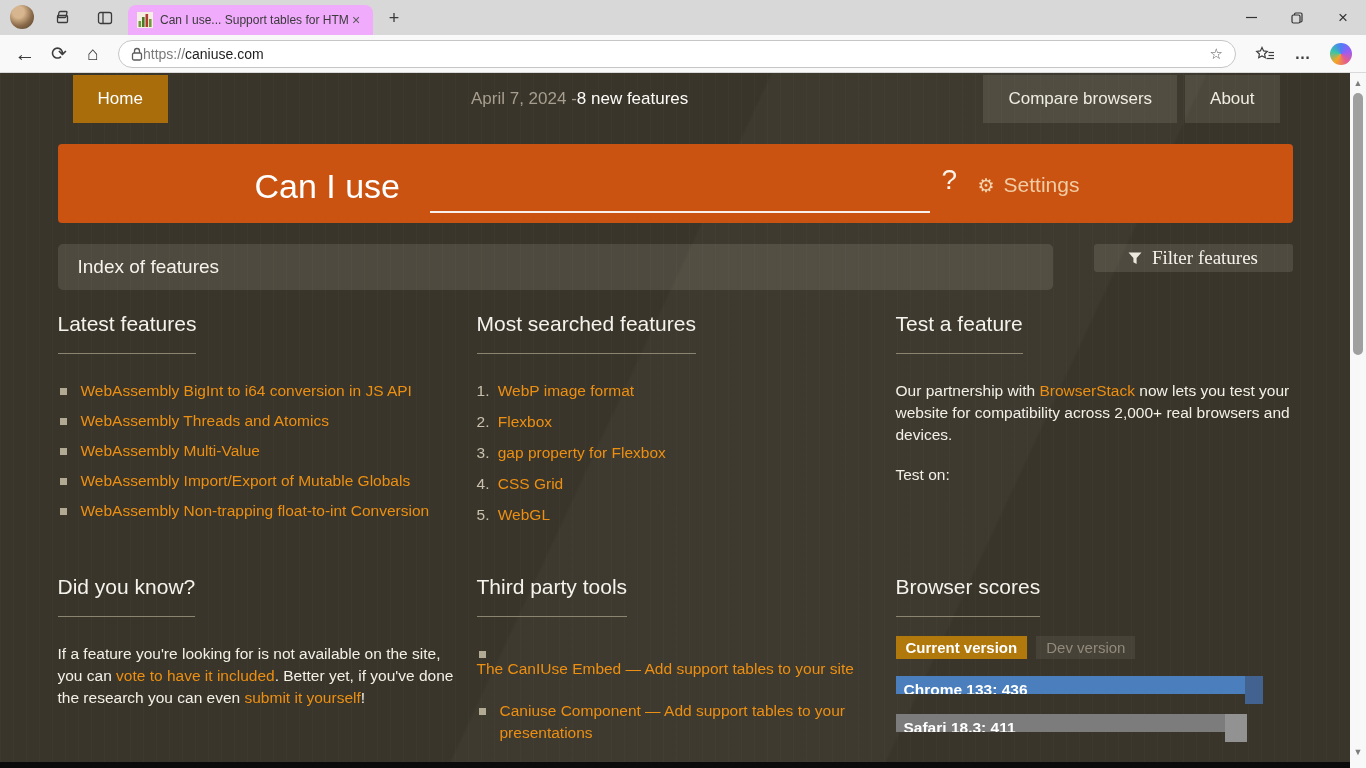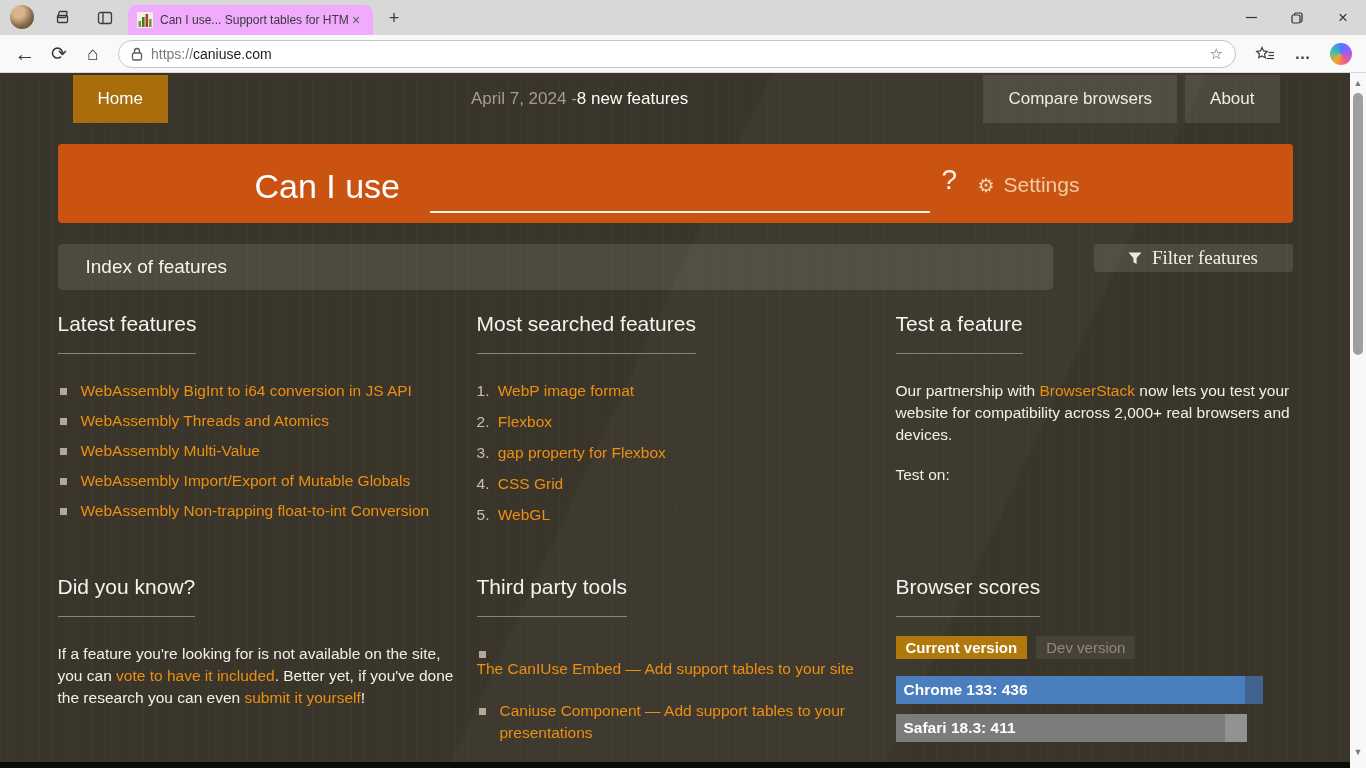"https://caniuse.com" .url-text { margin-left: 8px -> none }
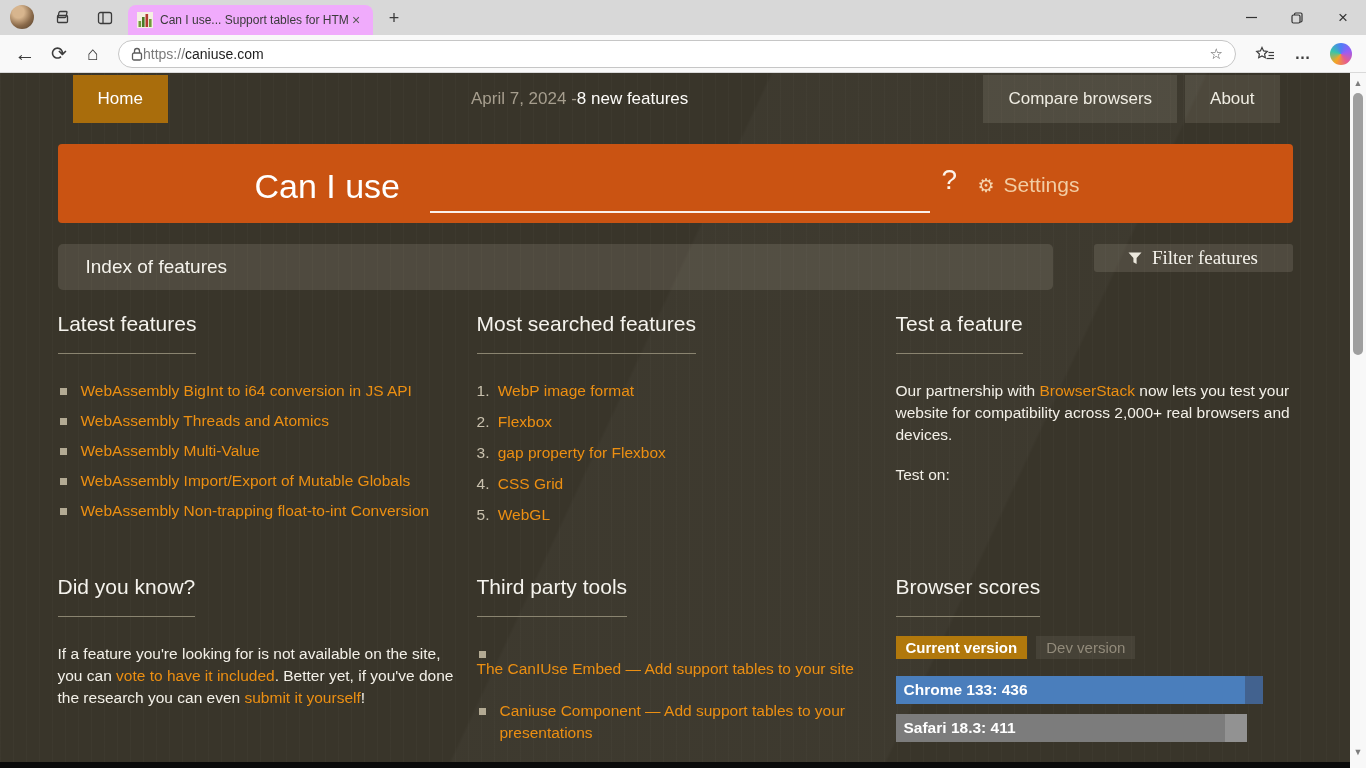"Index of features" .indexbar { padding-left: 28px -> 20px }
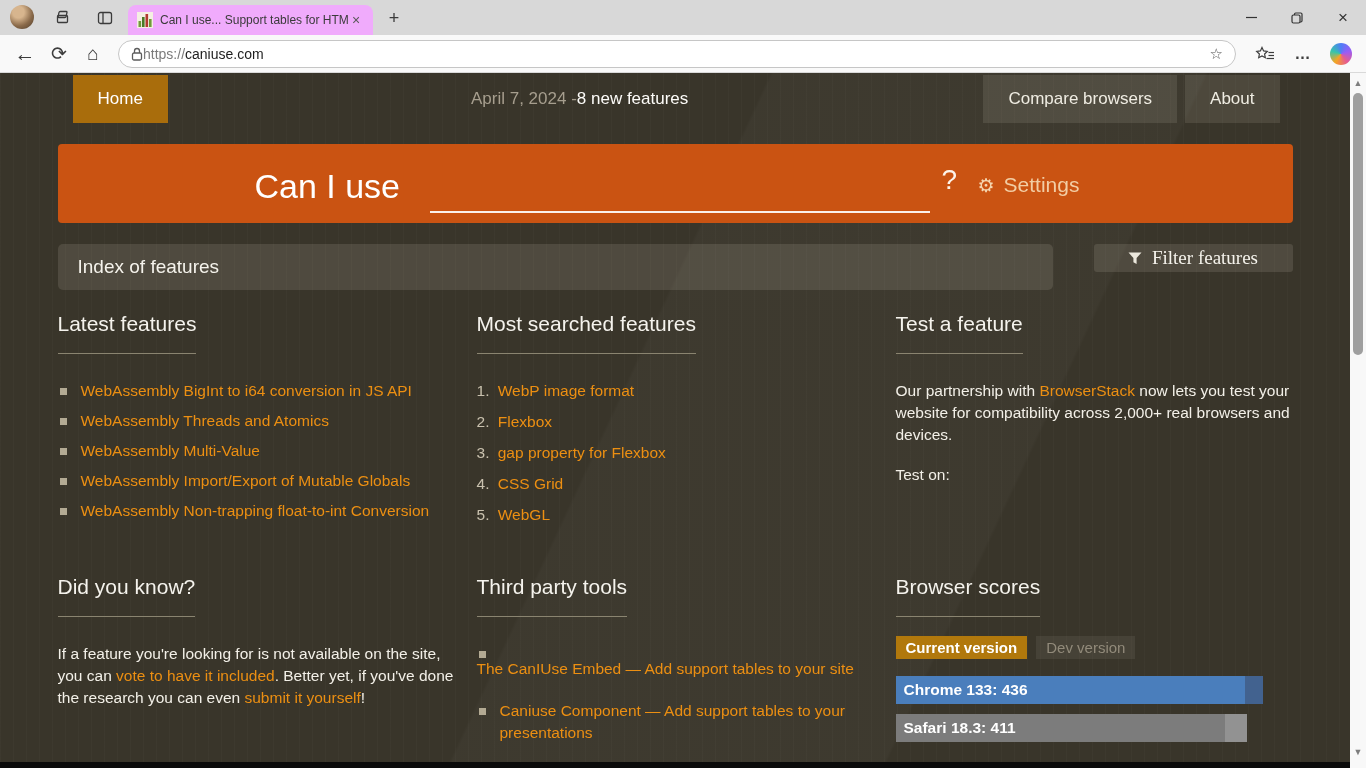"Chrome 133: 436" .barmain { height: 28px -> 18px }
